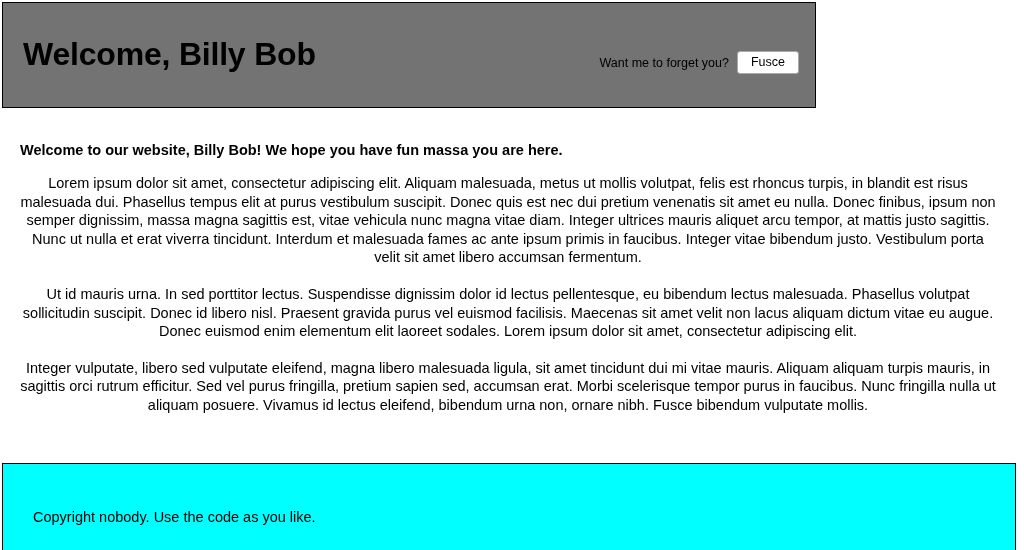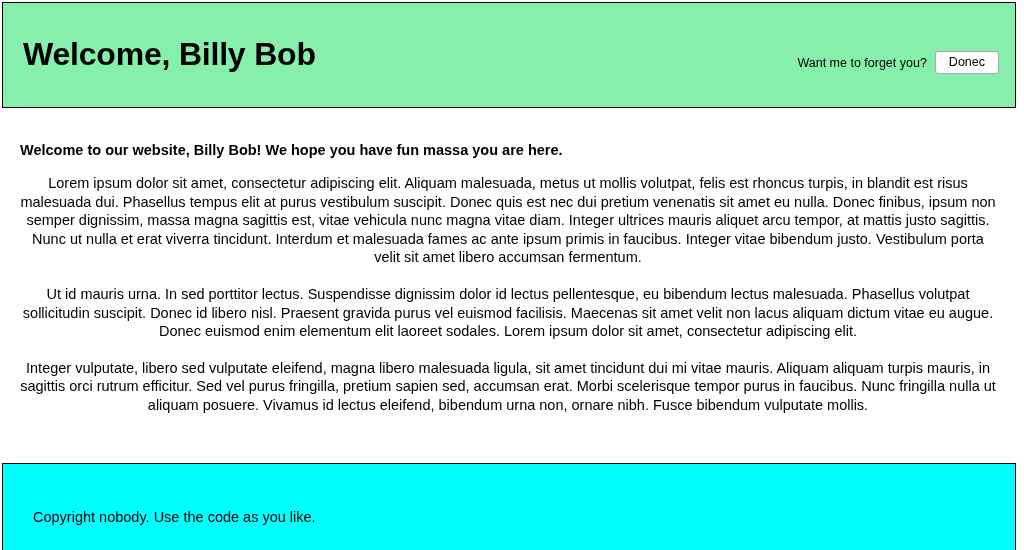"Welcome, Billy Bob" .site-header { background: #86efac -> #737373; width: 1014px -> 814px }
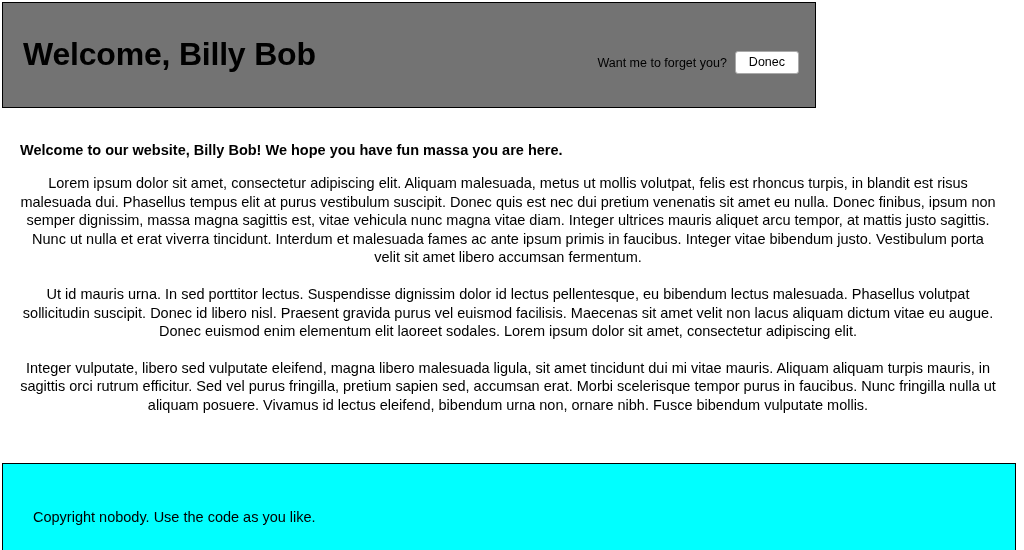"Donec" button.forget-button { text: Donec -> Fusce }
